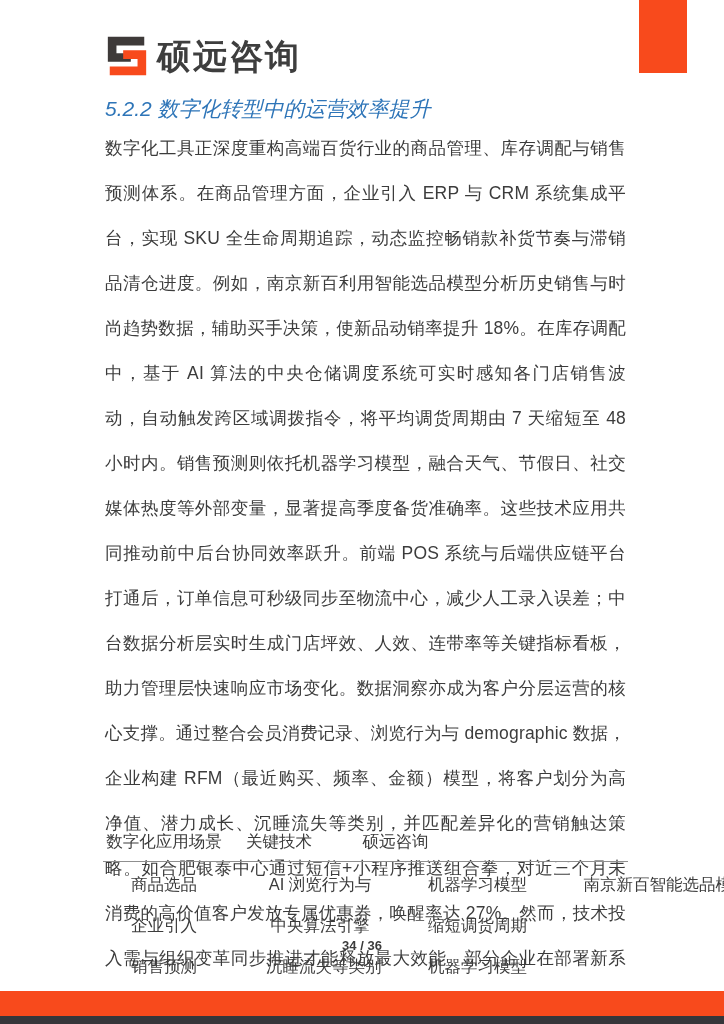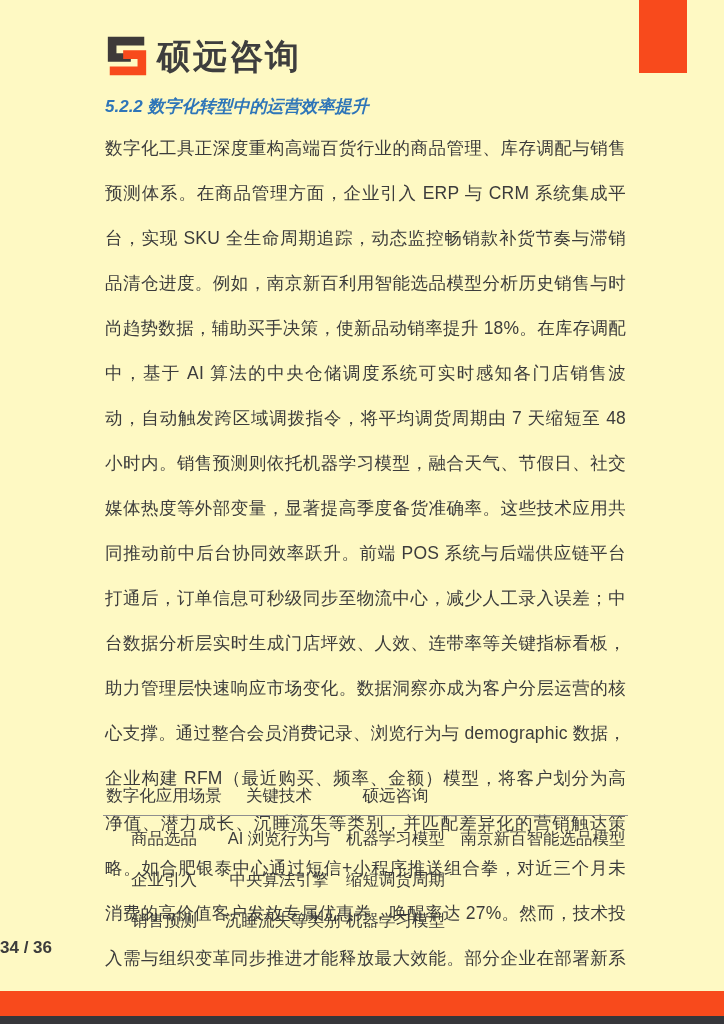"硕远咨询" .page { background: #fef9c3 -> #ffffff }
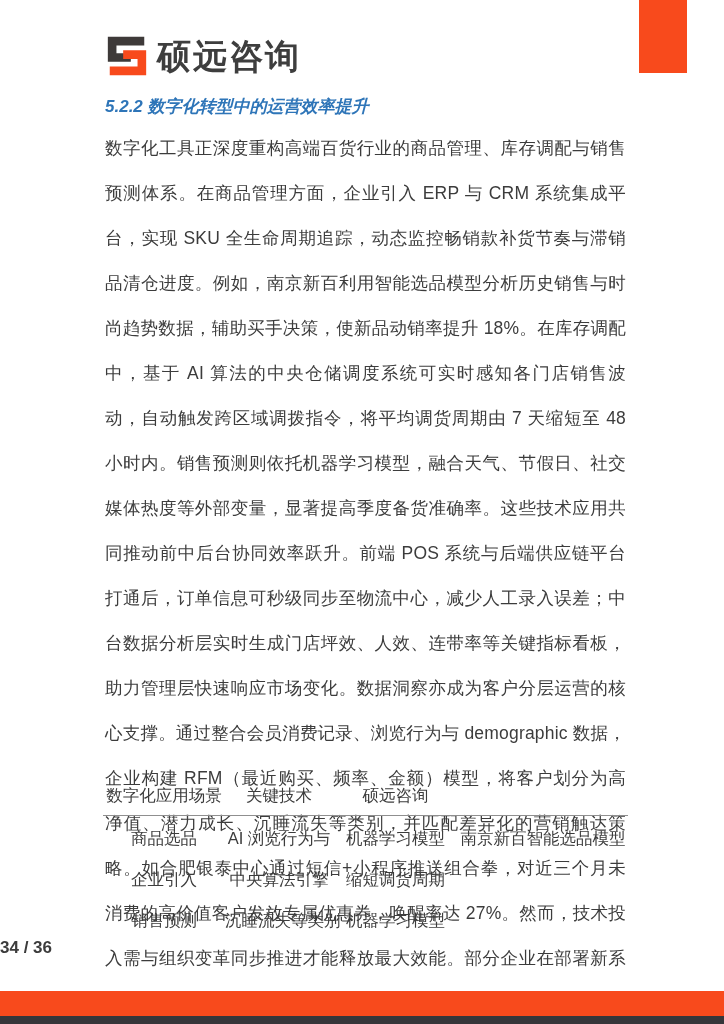"5.2.2 数字化转型中的运营效率提升" .section-heading { font-size: 17px -> 21px; font-weight: 700 -> 400 }
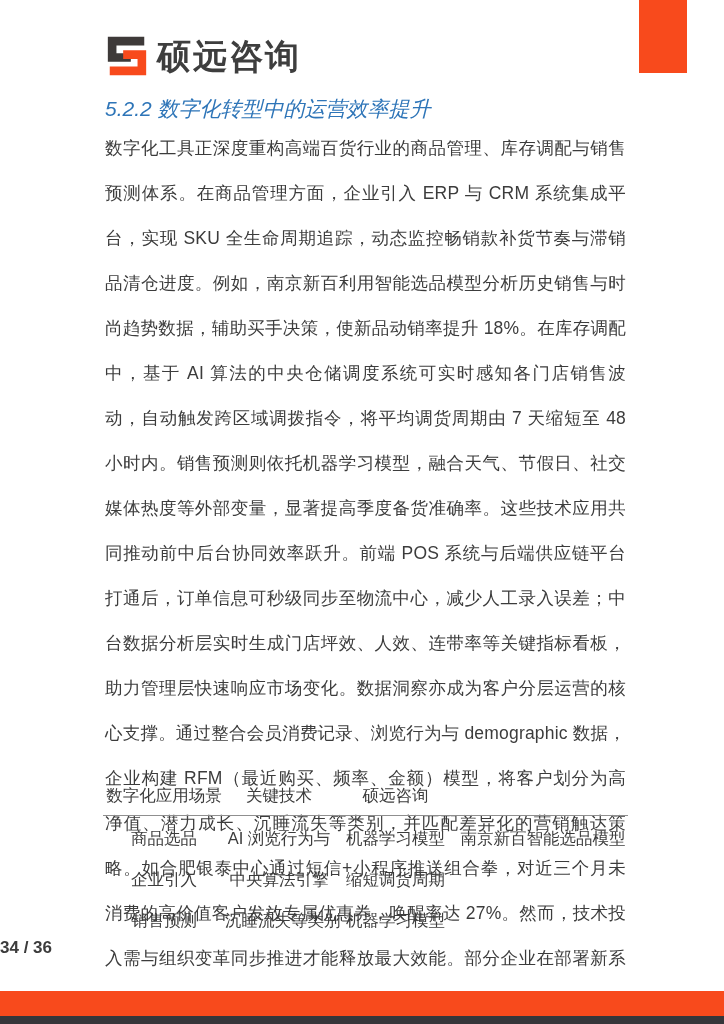"数字化应用场景" .app-table { top: 778px -> 824px }
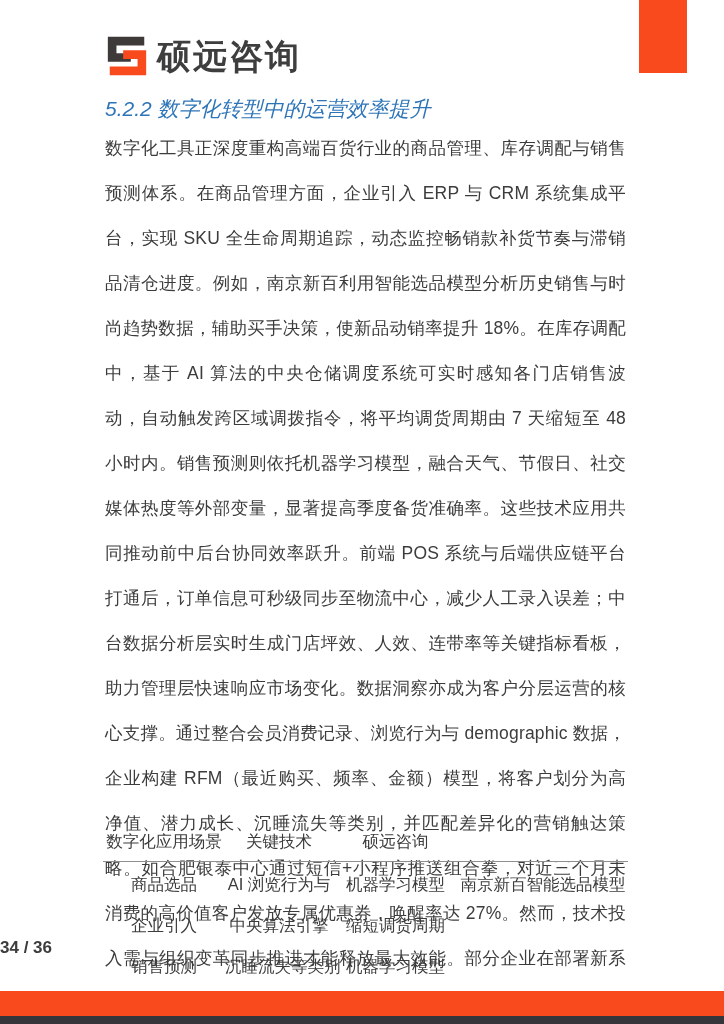"商品选品" .tr.data { gap: none -> 41px }
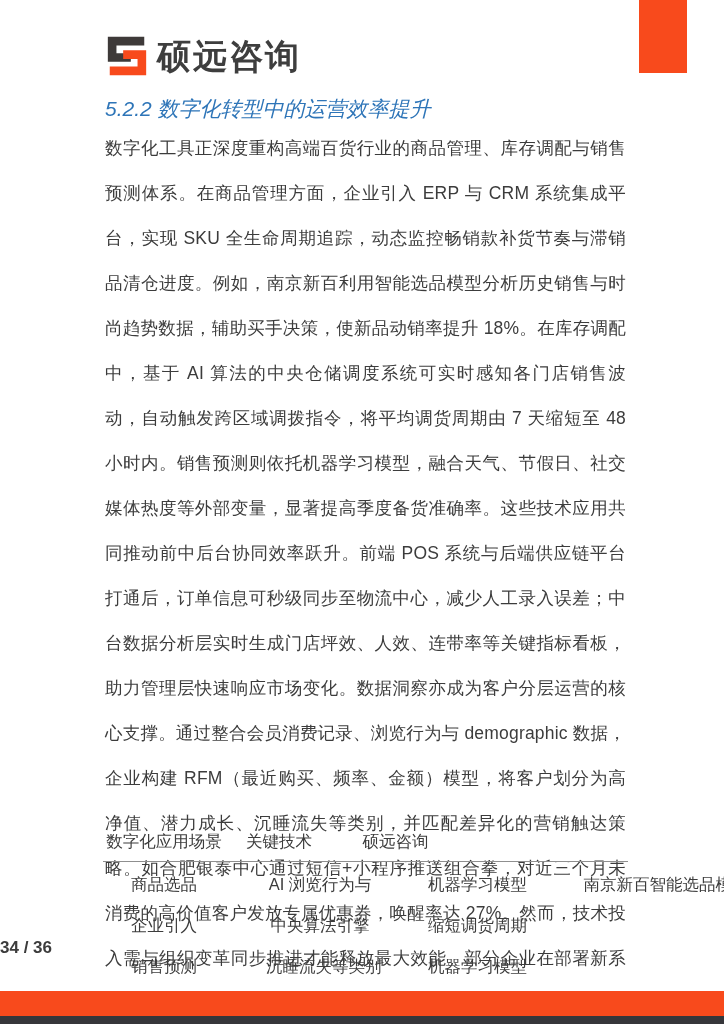"34 / 36" .page-number { font-size: 17px -> 13px; text-align: left -> center }
